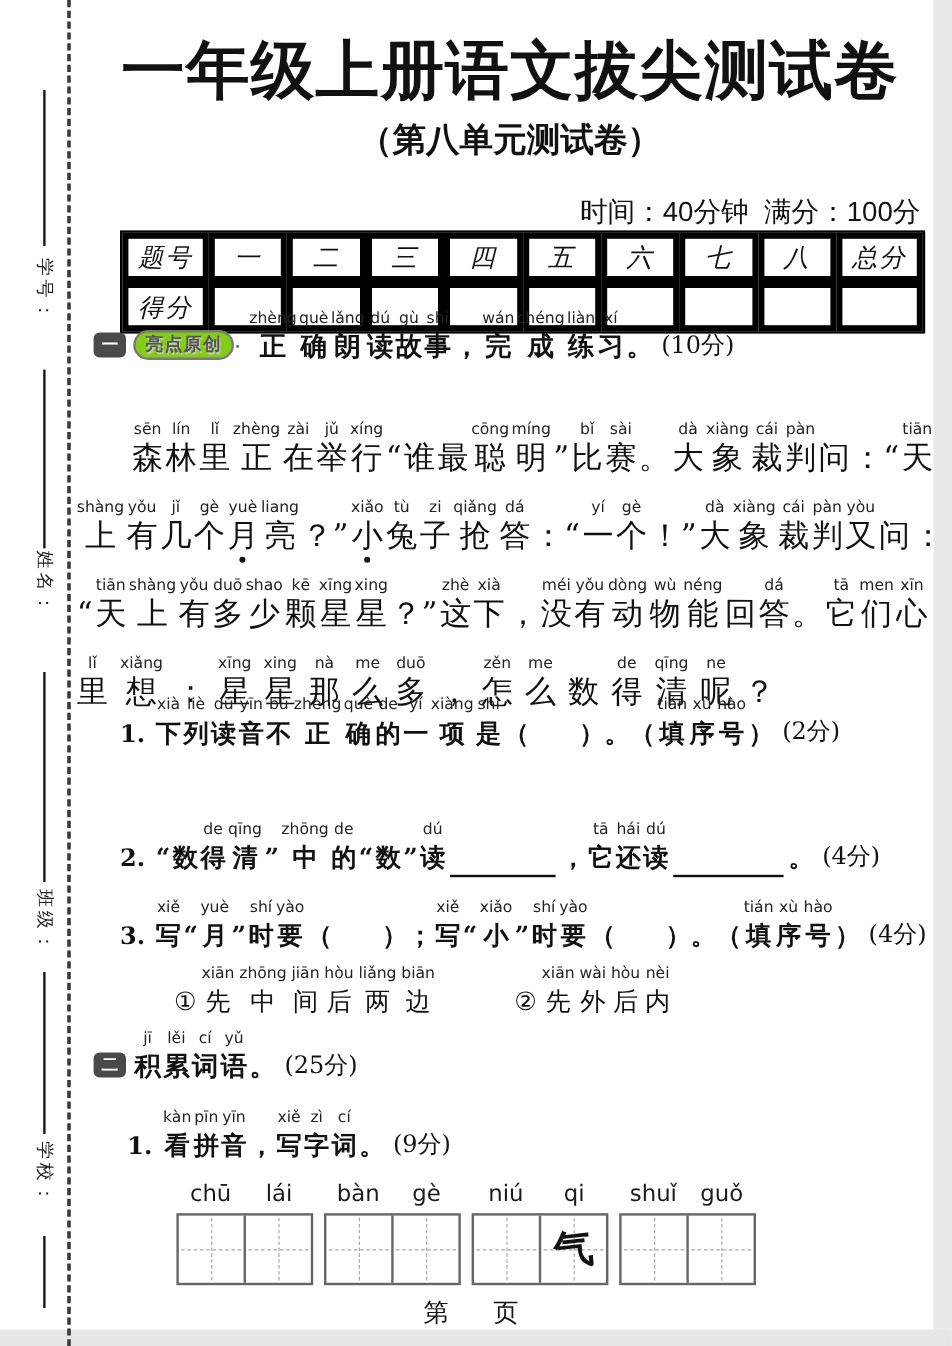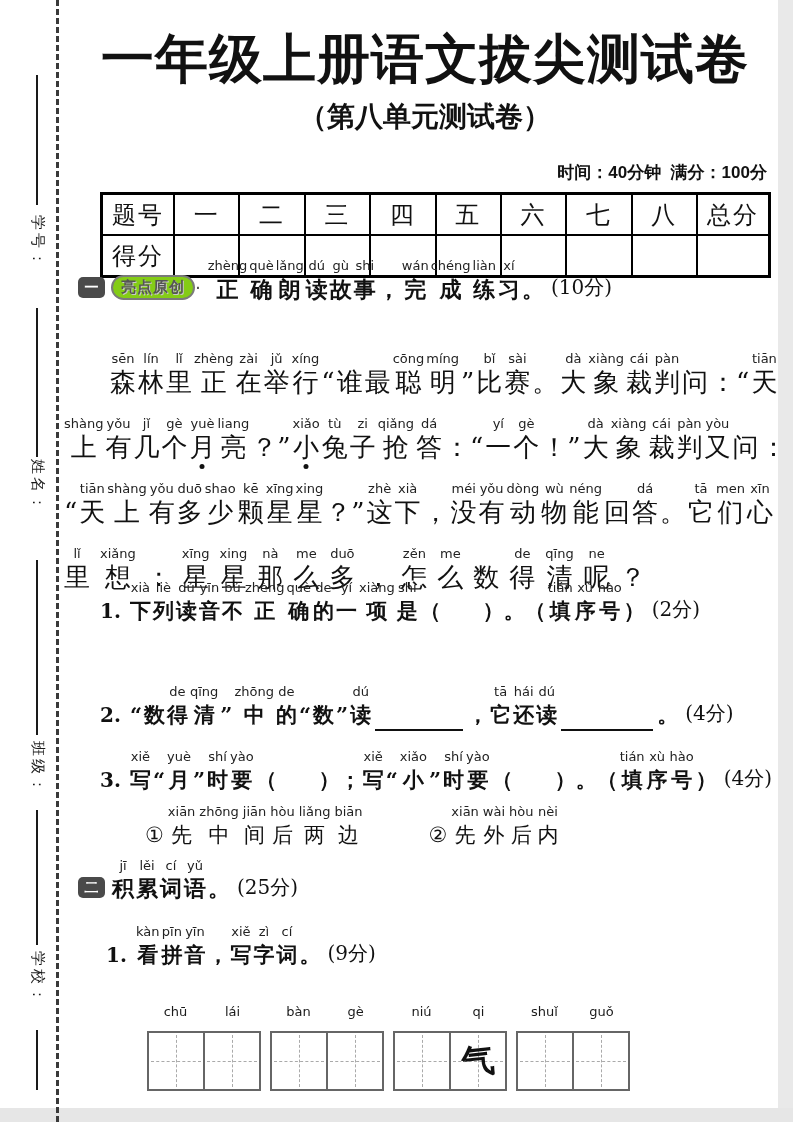"时间：40分钟 满分：100分" .info { font-size: 17px -> 23px; font-weight: bold -> normal }
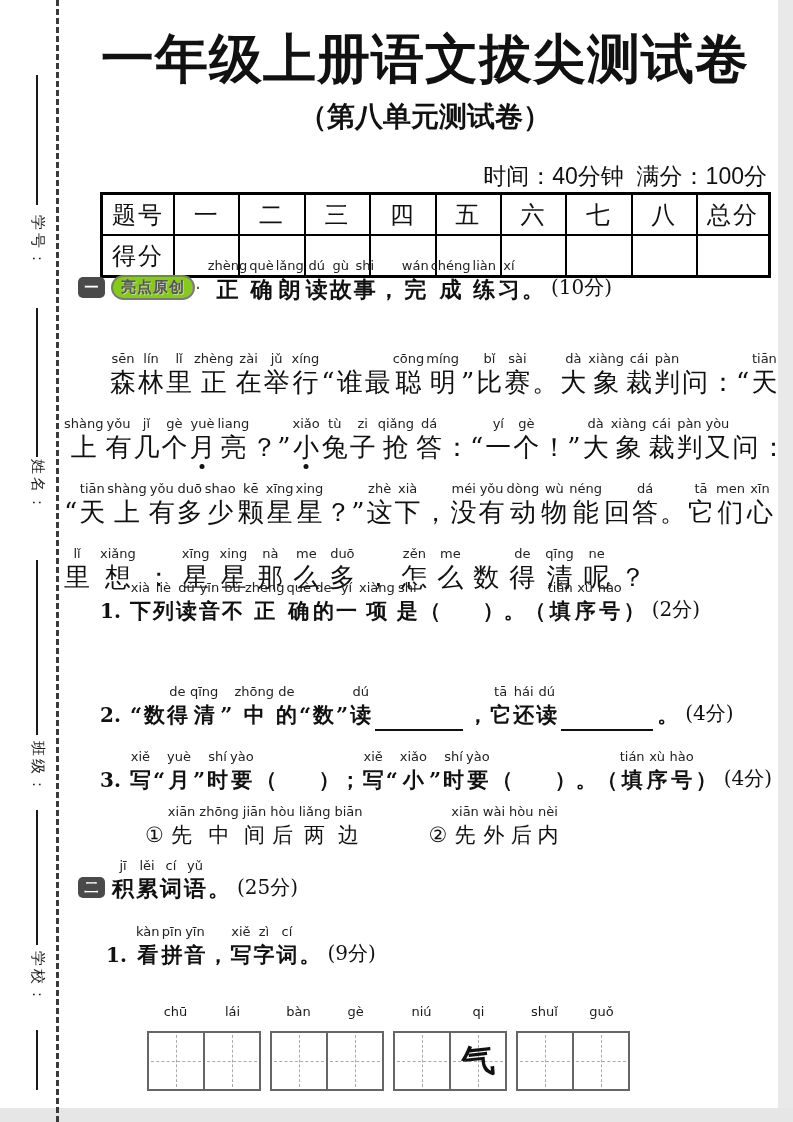"题号" .score-table .cell { border: 1px solid #000000 -> 5px solid #000000; font-size: 24px -> 21px; font-style: none -> italic }
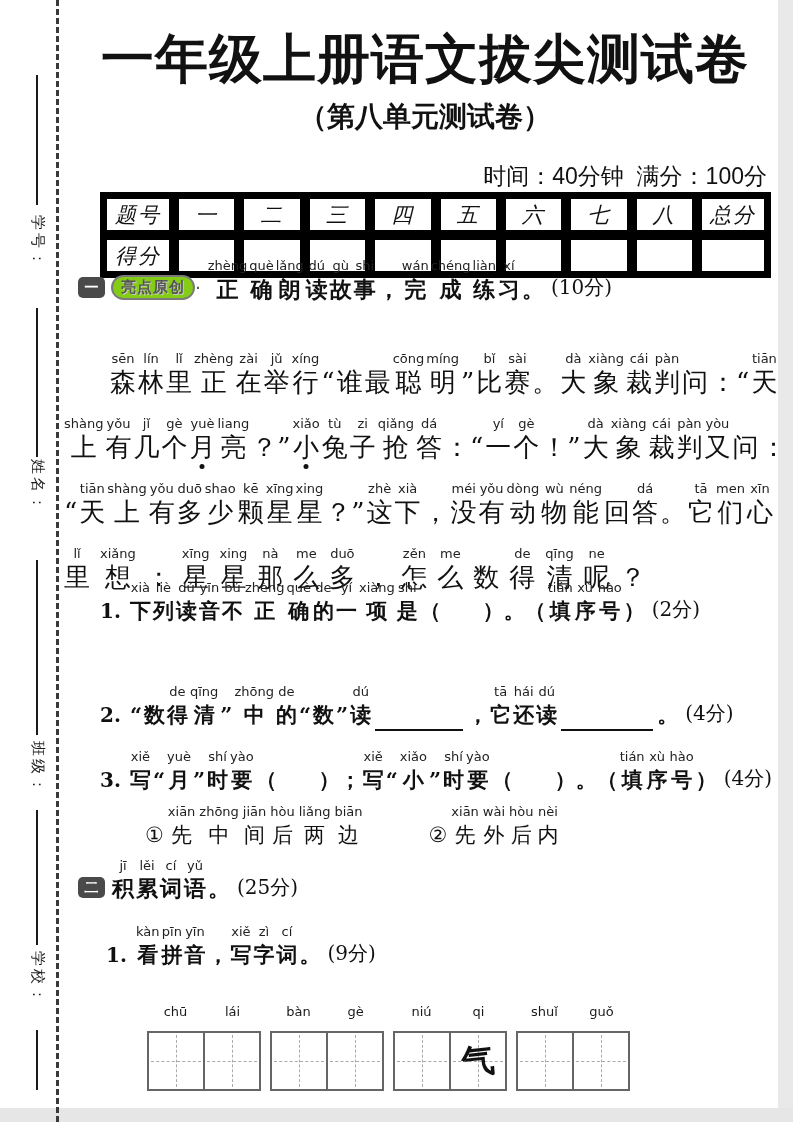"chū" .gpy { font-size: 13px -> 19px; margin-top: 20px -> none }
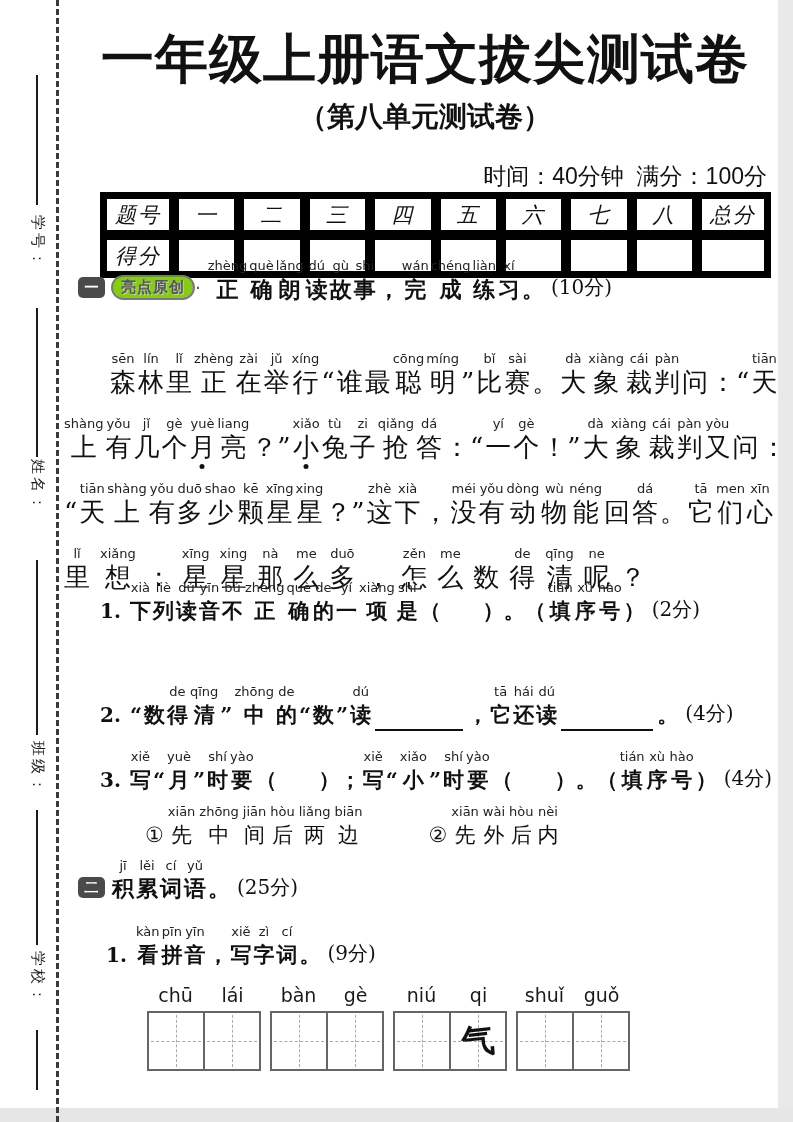"第 页" div.footer { html: none -> <div>第 页</div> }
